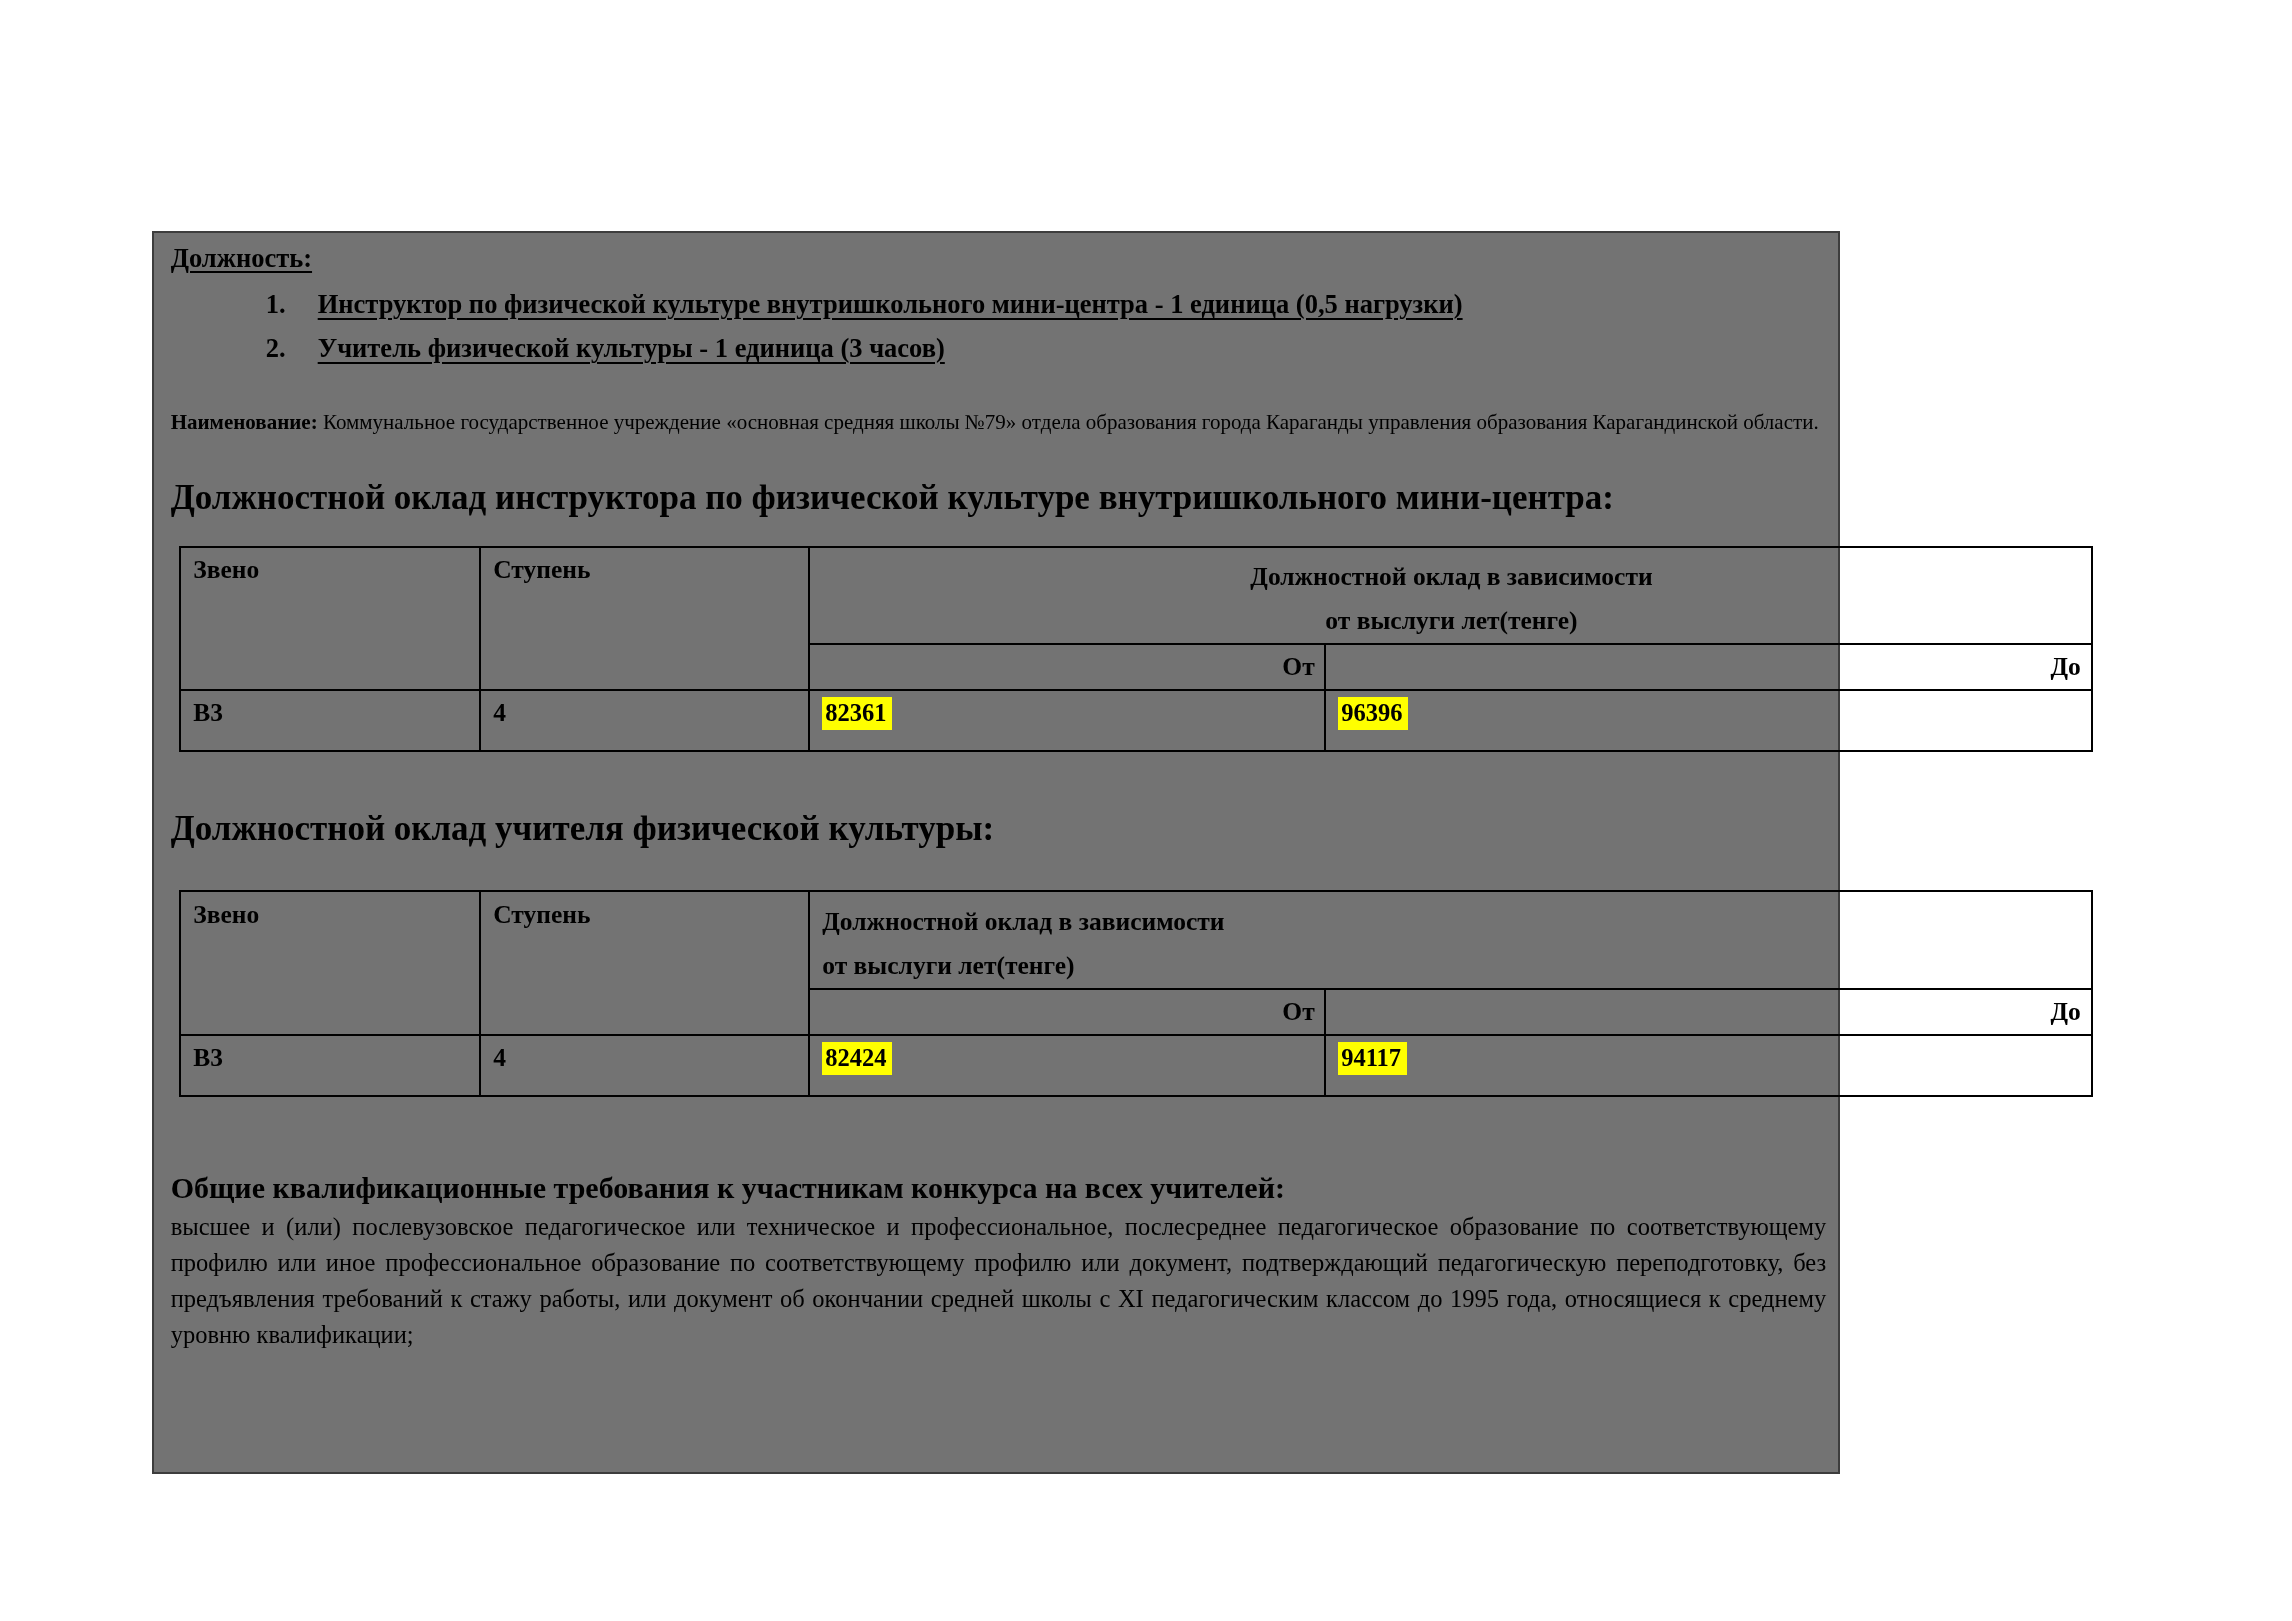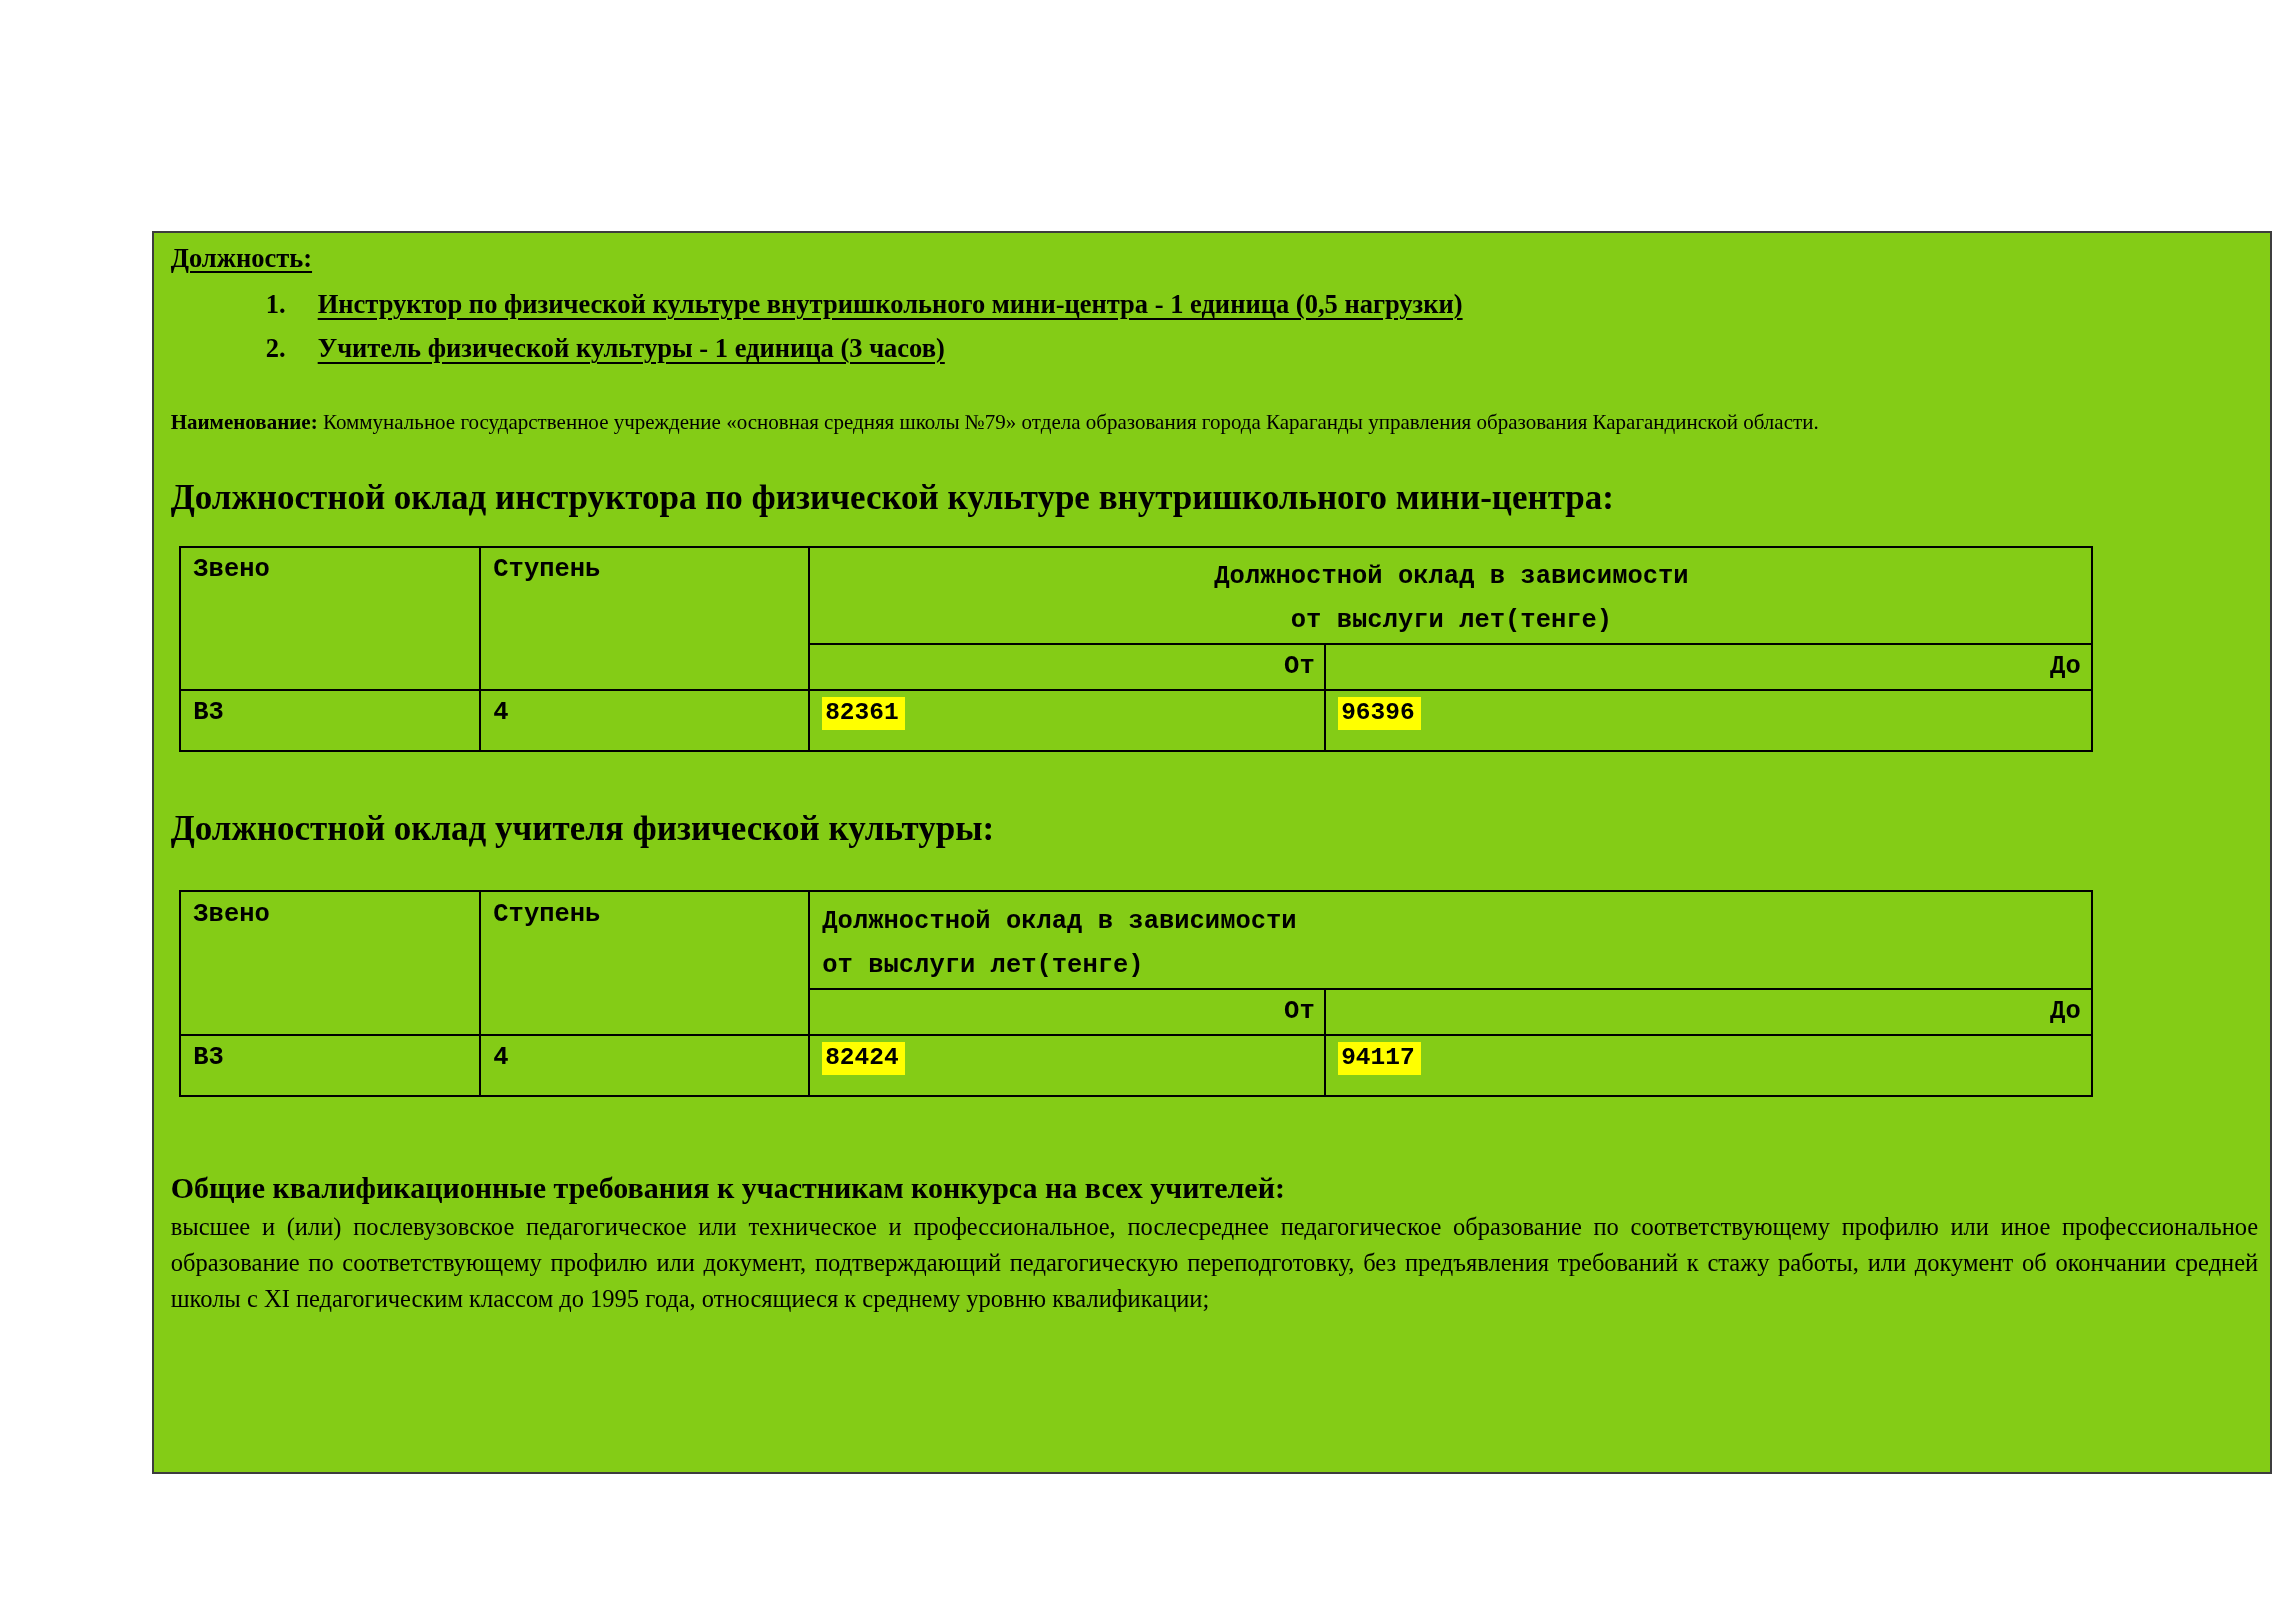"Должность:" .doc-box { background: #84cc16 -> #737373; width: 2120px -> 1688px }
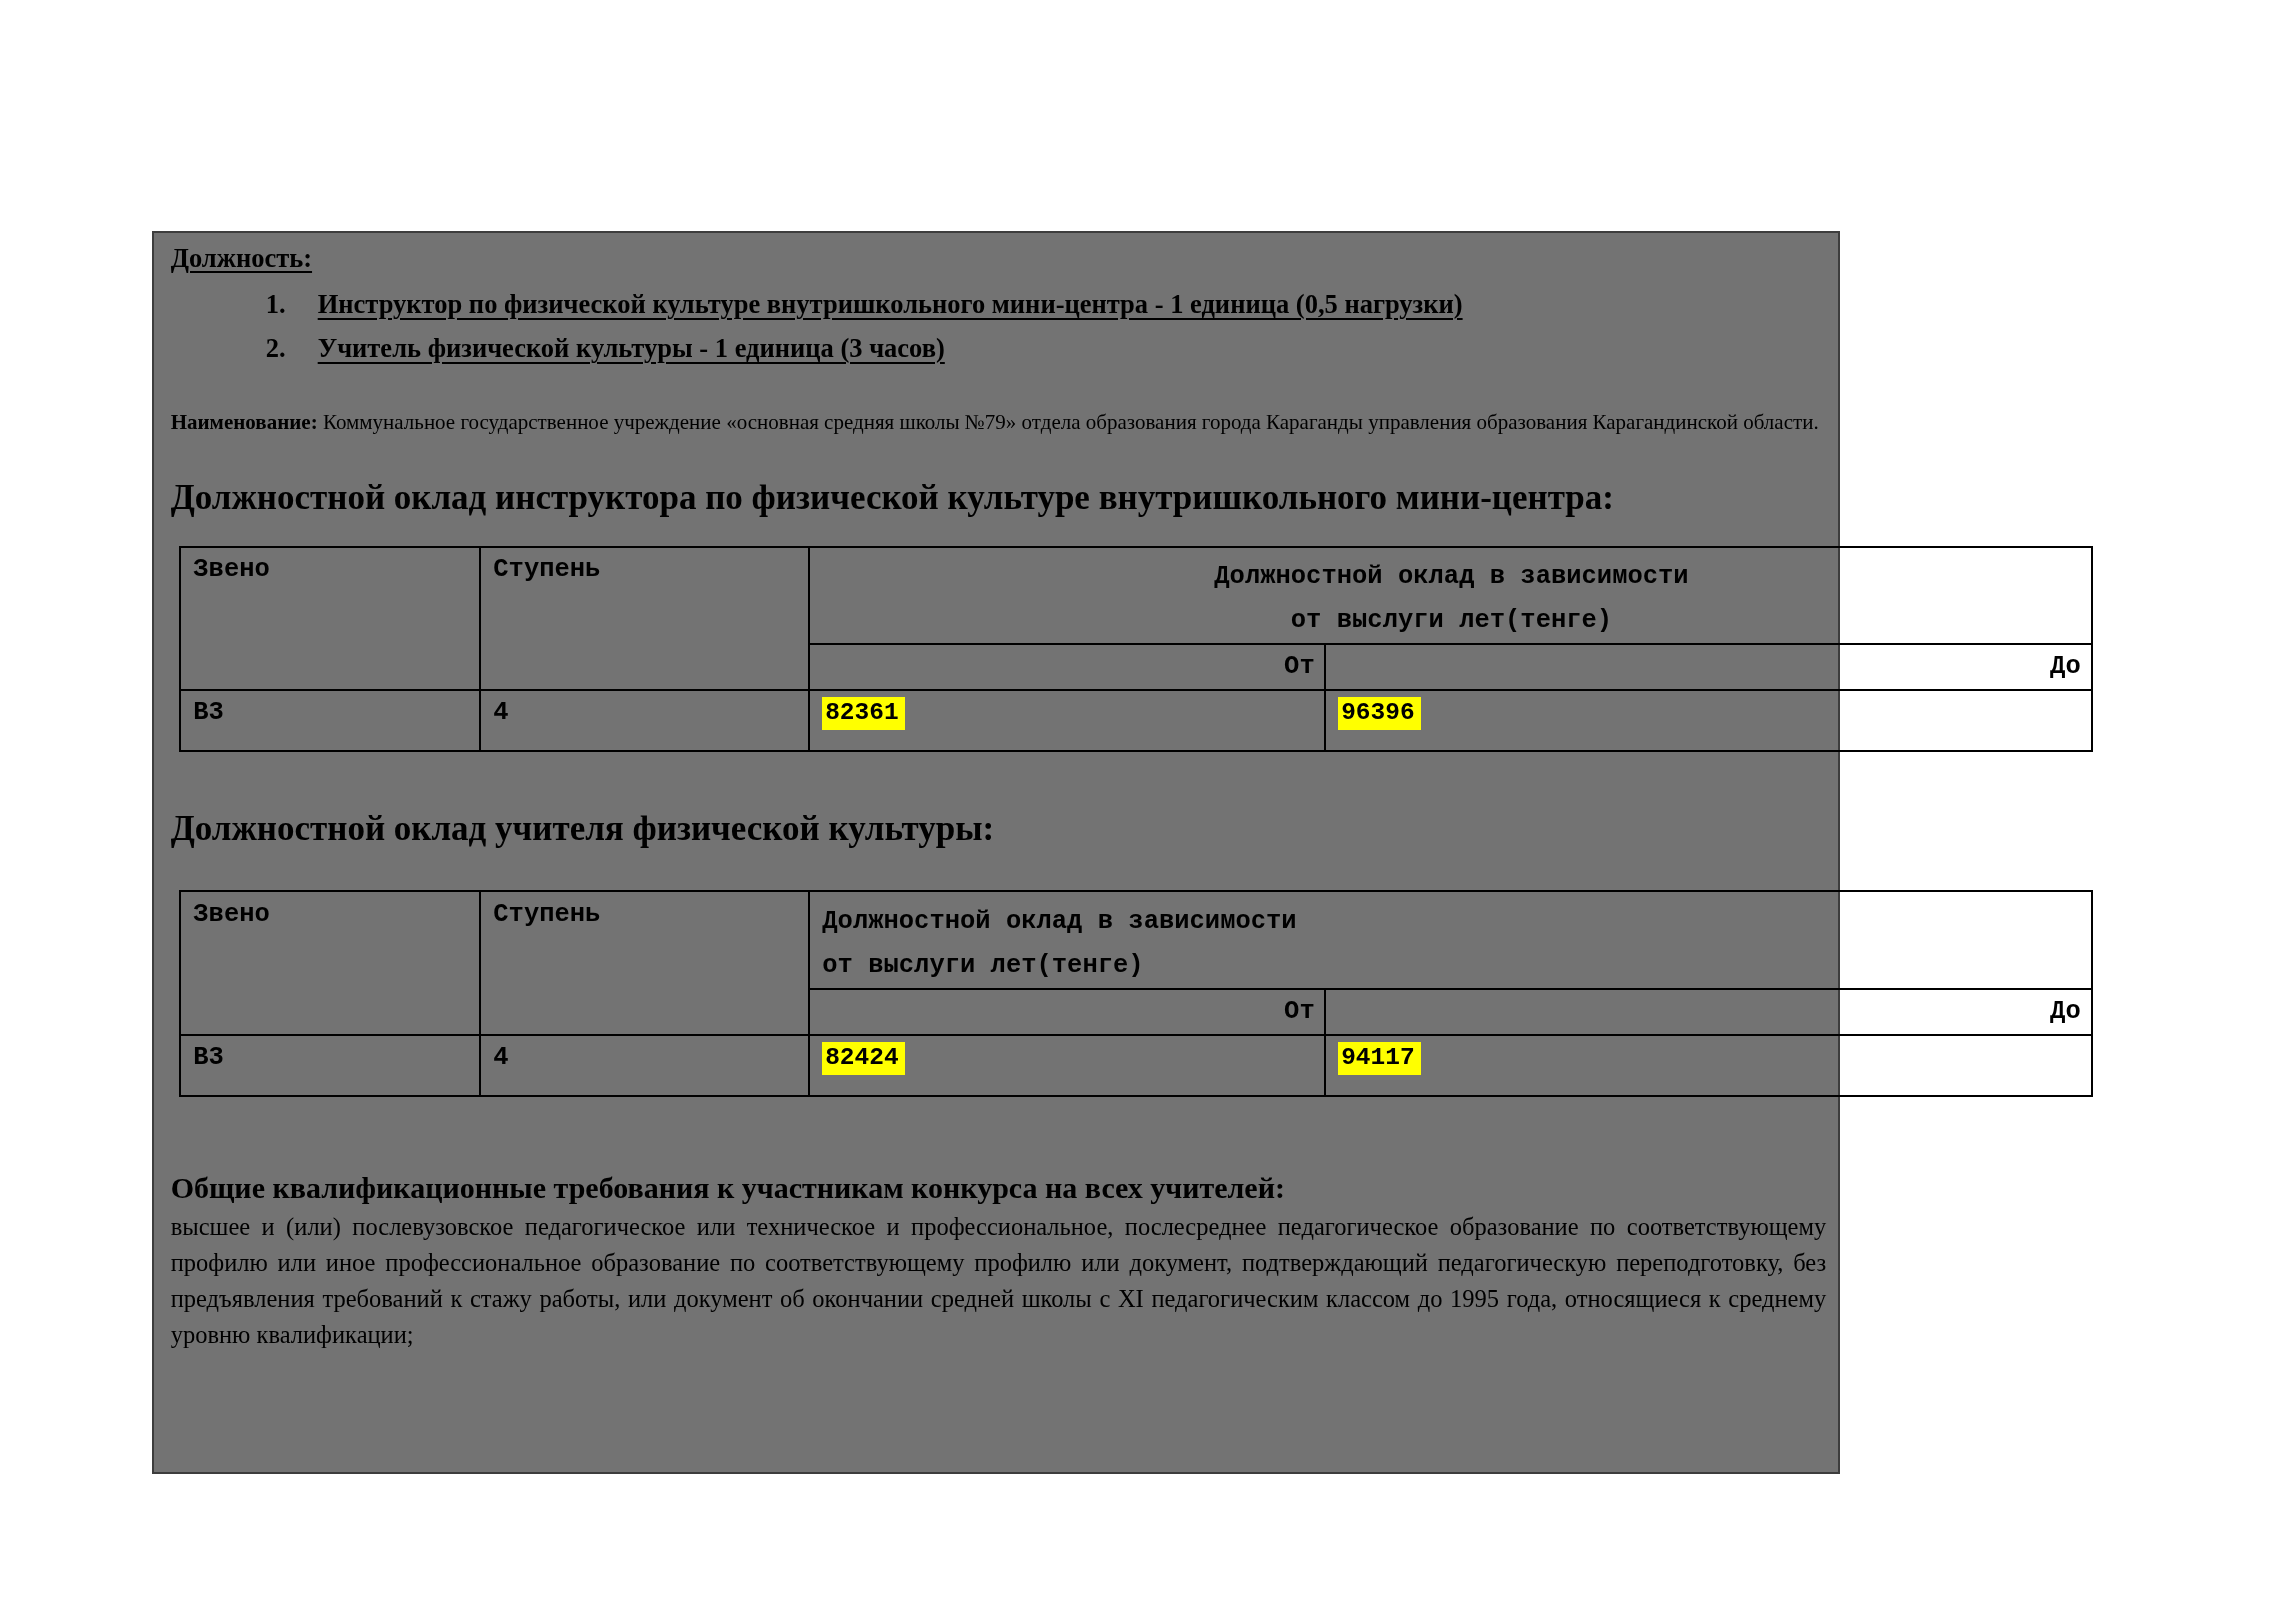"Звено" .salary-table td { font-family: Liberation Mono, monospace -> none }
